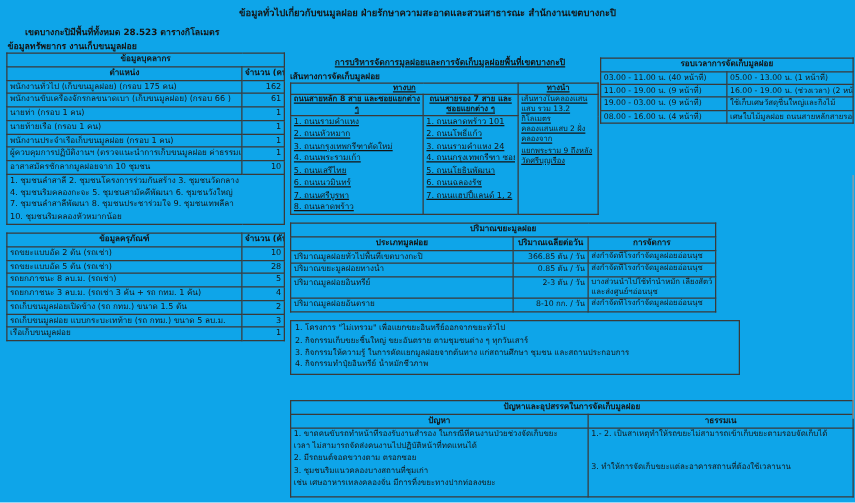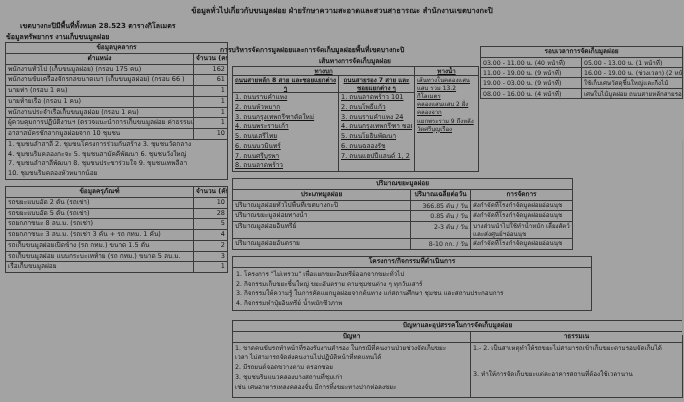"ข้อมูลทั่วไปเกี่ยวกับขนมูลฝอย" .page { background: #a3a3a3 -> #0ea5e9 }
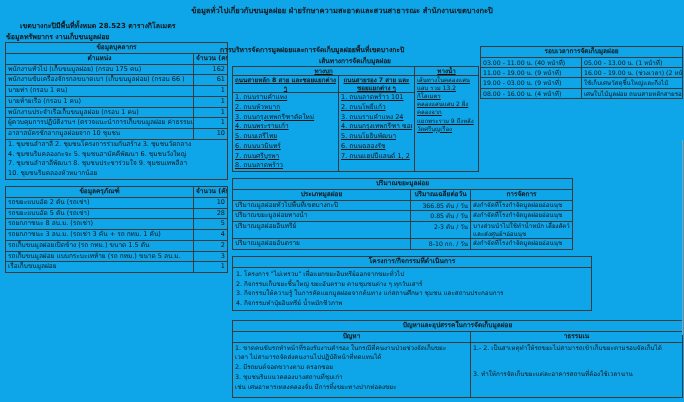"การบริหารจัดการมูลฝอยและการจัดเก็บมูลฝอย" .mgmt-title { left: 220px -> 237px; text-align: none -> center; text-decoration: none -> underline }
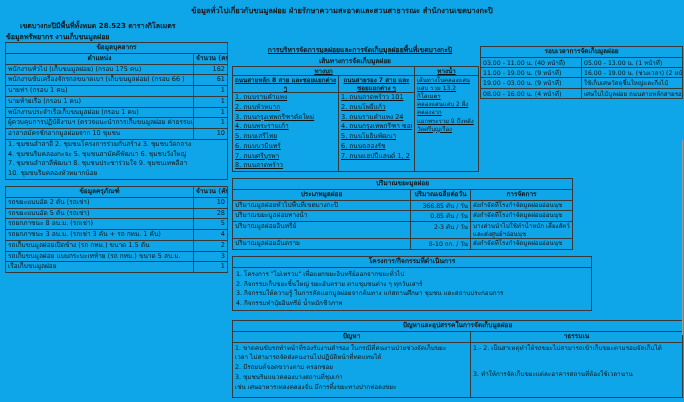"เส้นทางการจัดเก็บมูลฝอย" .mgmt-sub { text-align: center -> none }
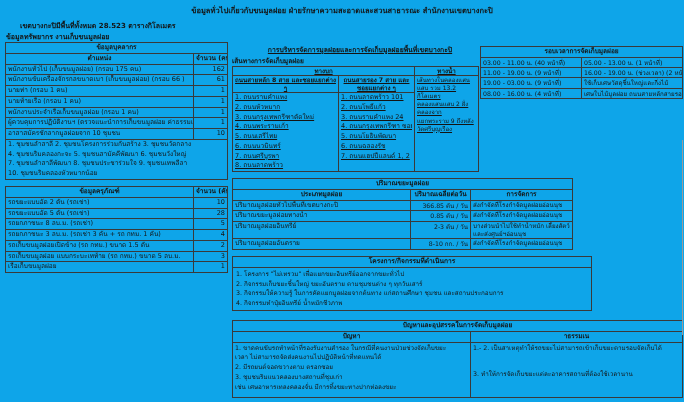"โครงการ/กิจกรรมที่ดำเนินการ" div.projects-title { html: <div>โครงการ/กิจกรรมที่ดำเนินการ</div> -> none }
